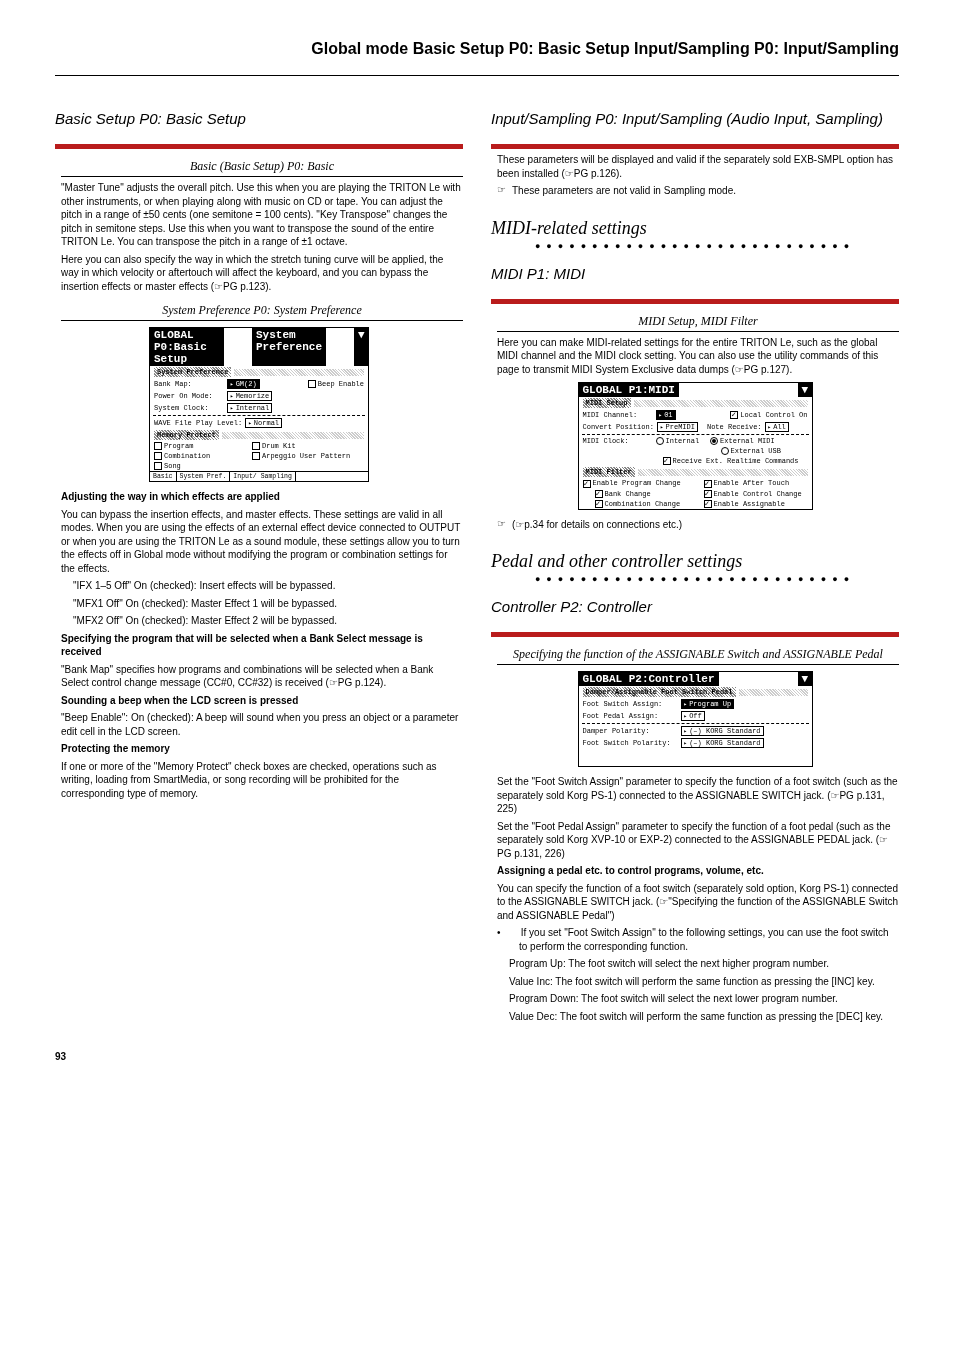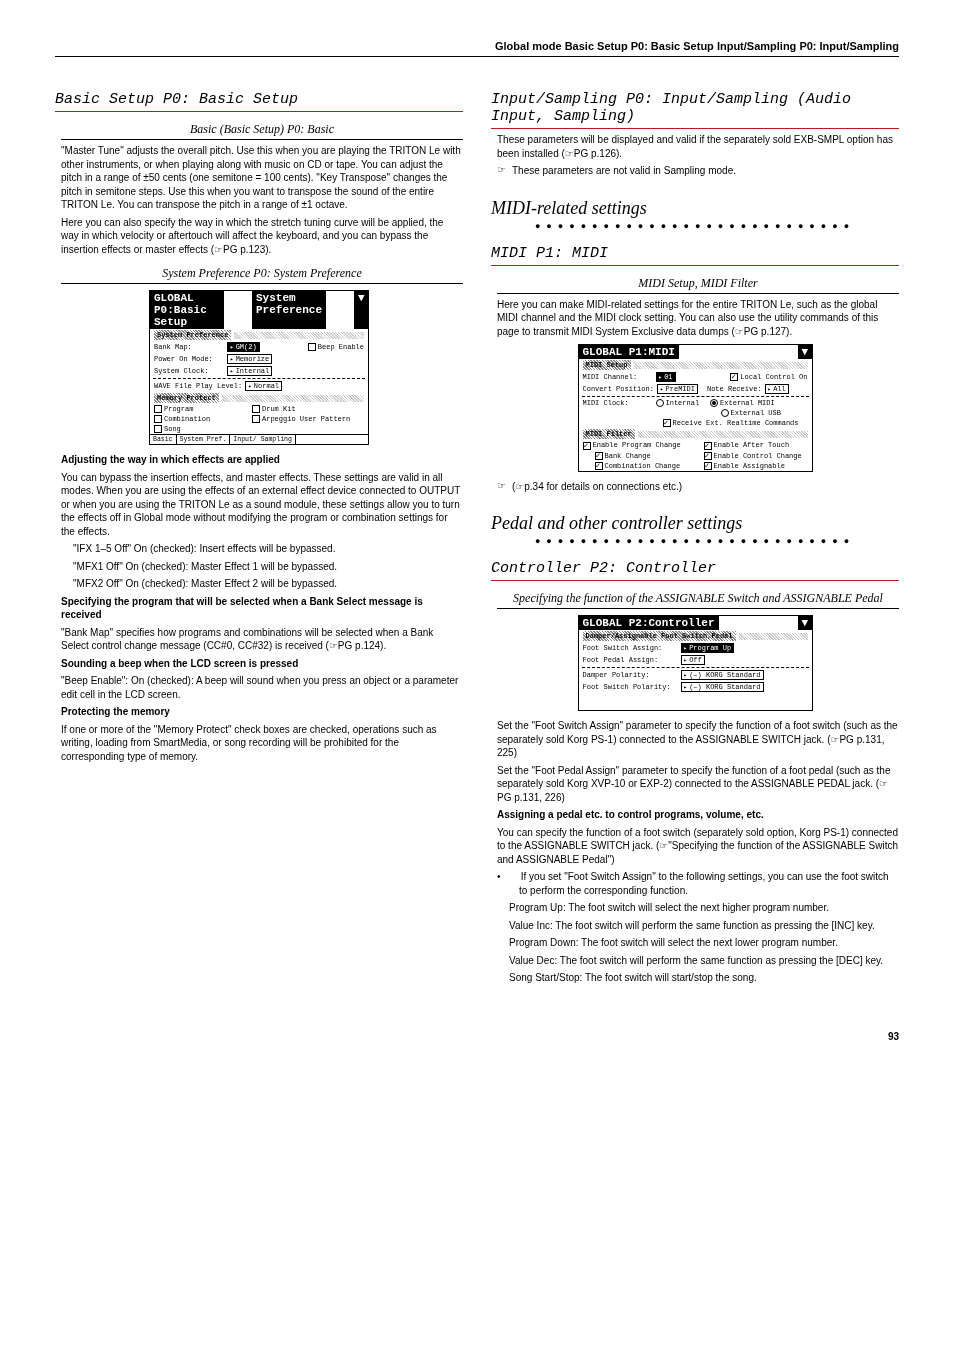"Global mode Basic Setup P0:" .page-header { font-size: 11px -> 16px; padding-bottom: 4px -> 17px }
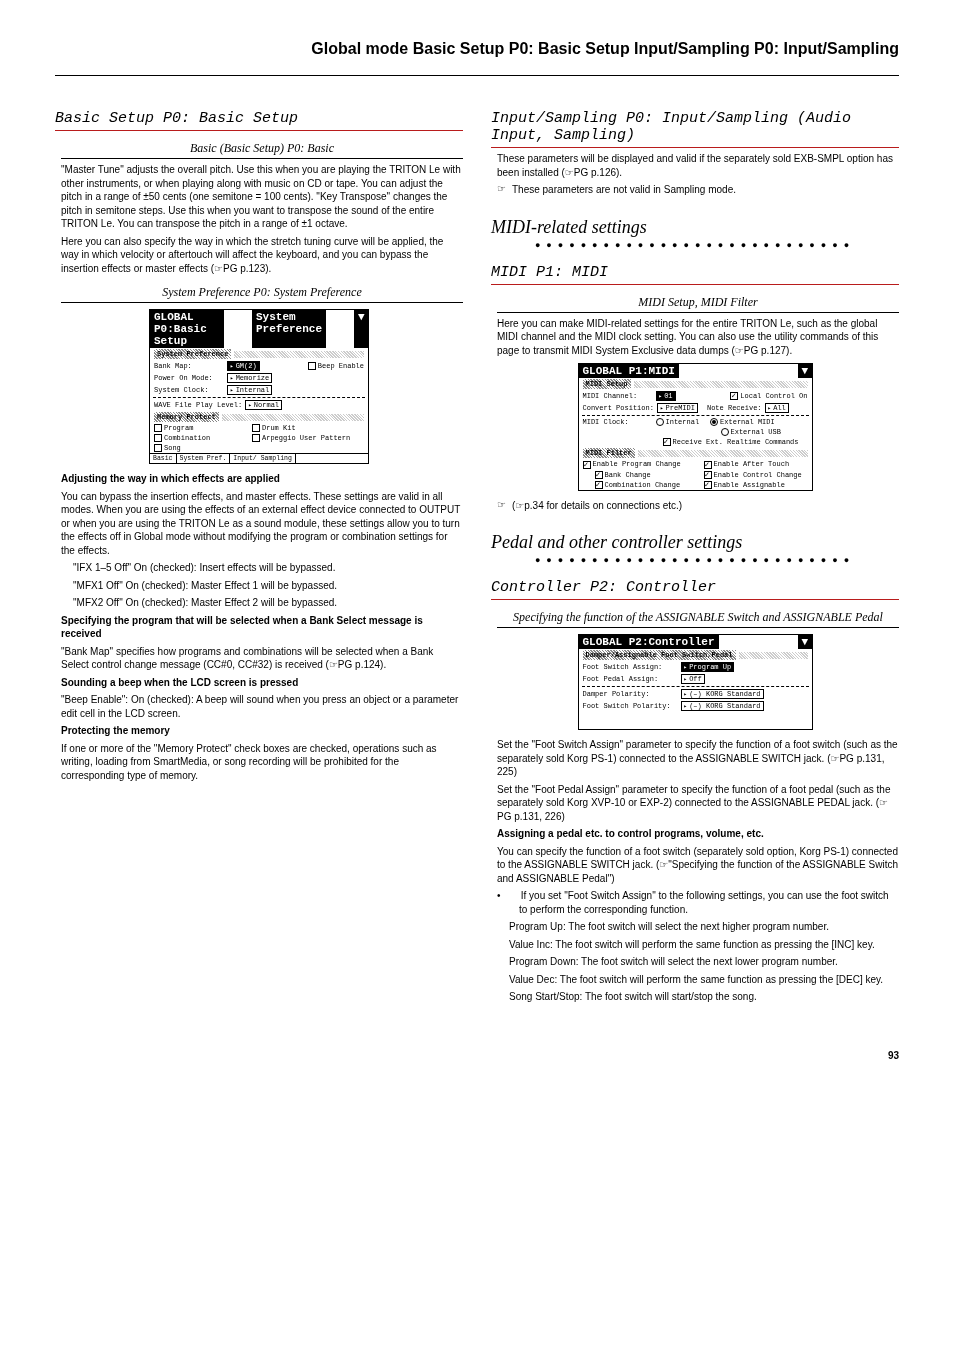"Basic Setup P0: Basic Setup" h2.section-title { border-bottom: 1px solid #b91c1c -> 5px solid #b91c1c; font-family: Liberation Mono, monospace -> Liberation Sans, sans-serif; padding-bottom: 3px -> 17px }
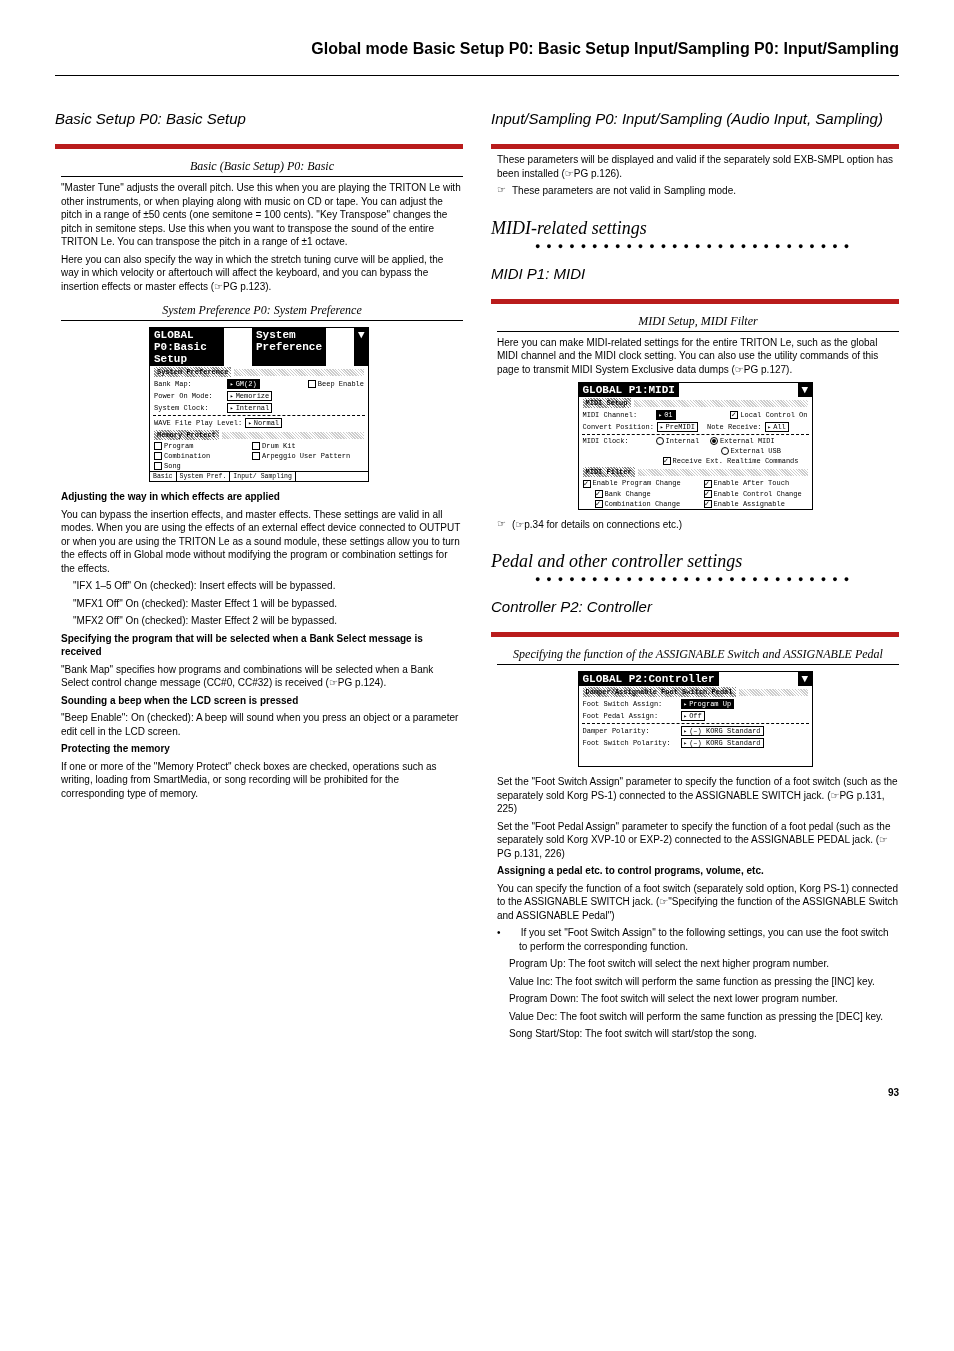"Song Start/Stop: The foot switch" p.indent { html: <p>Song Start/Stop: The foot switch will start/stop the song.</p> -> none }
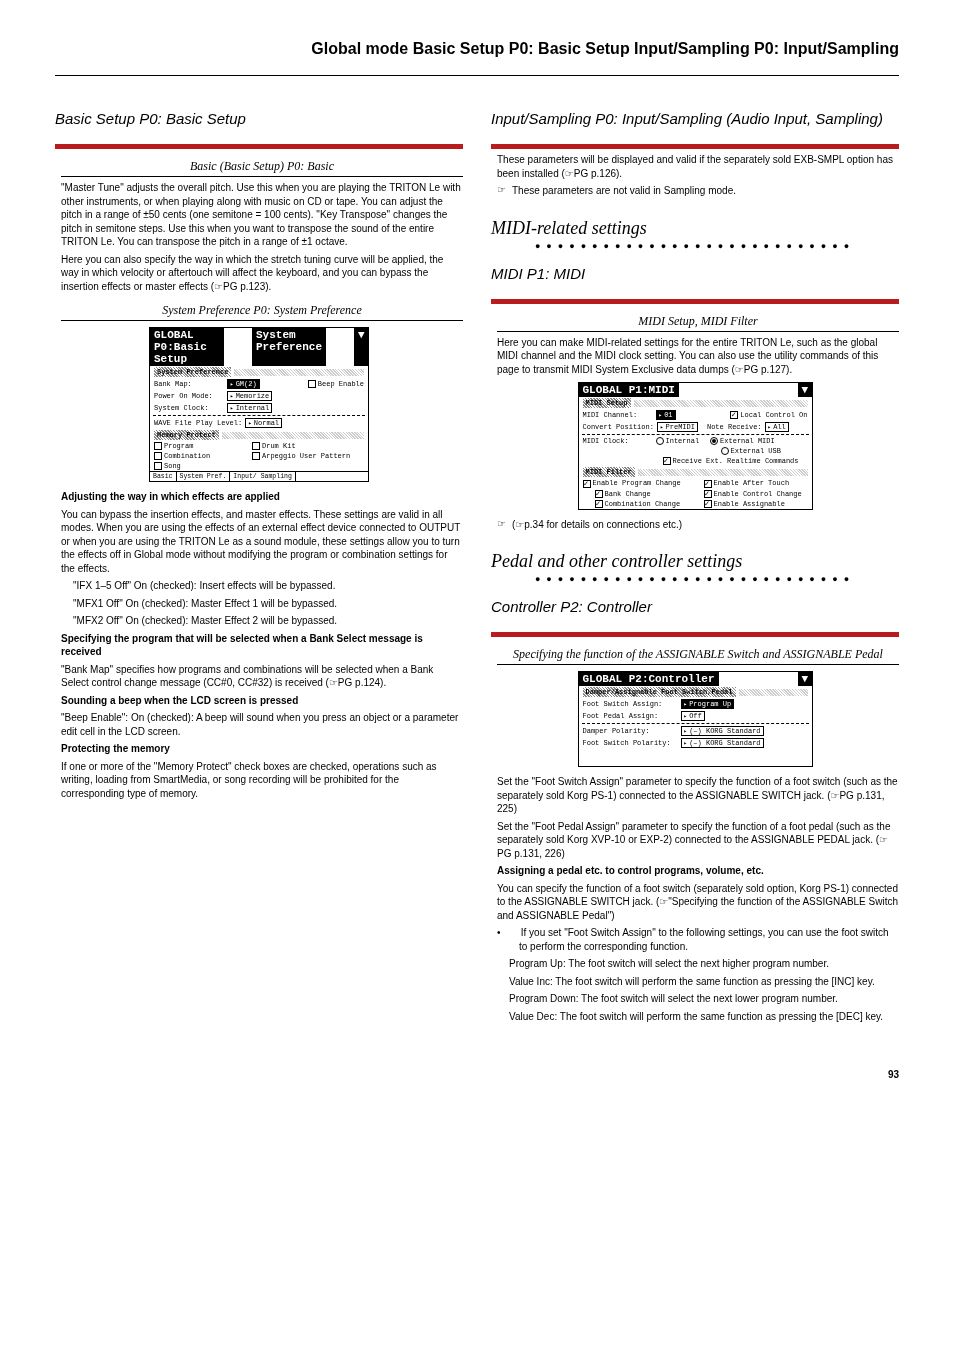"93" .page-num { margin-top: 42px -> 24px; text-align: right -> left }
